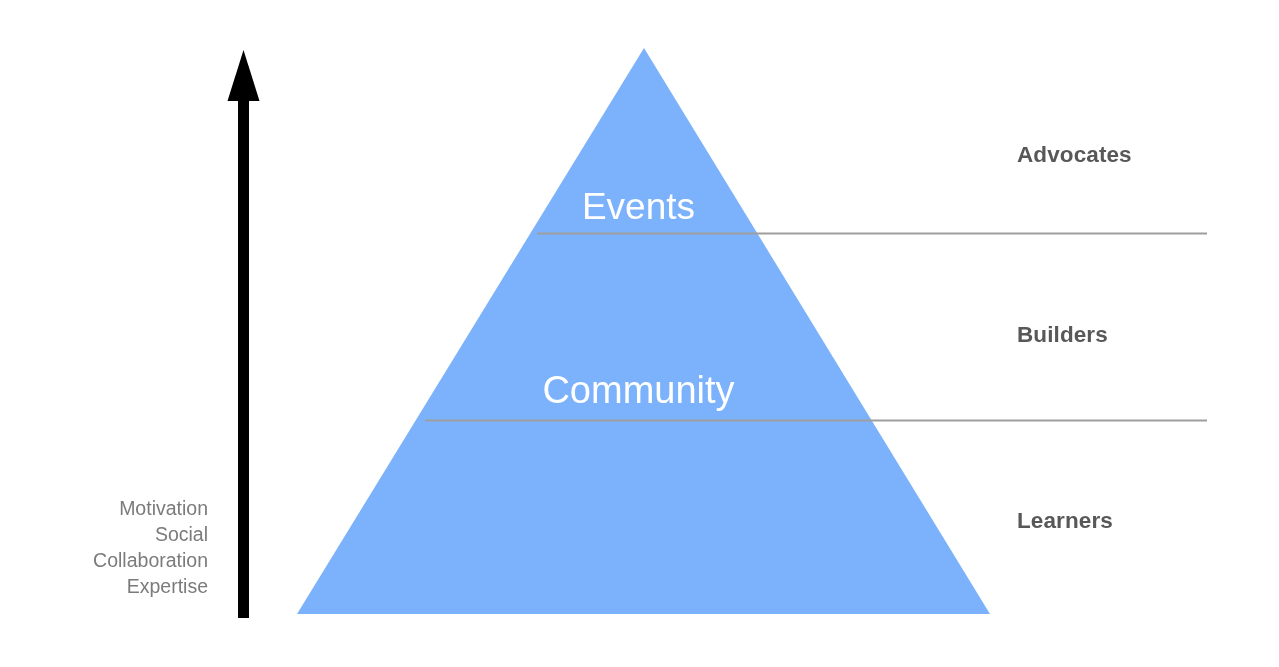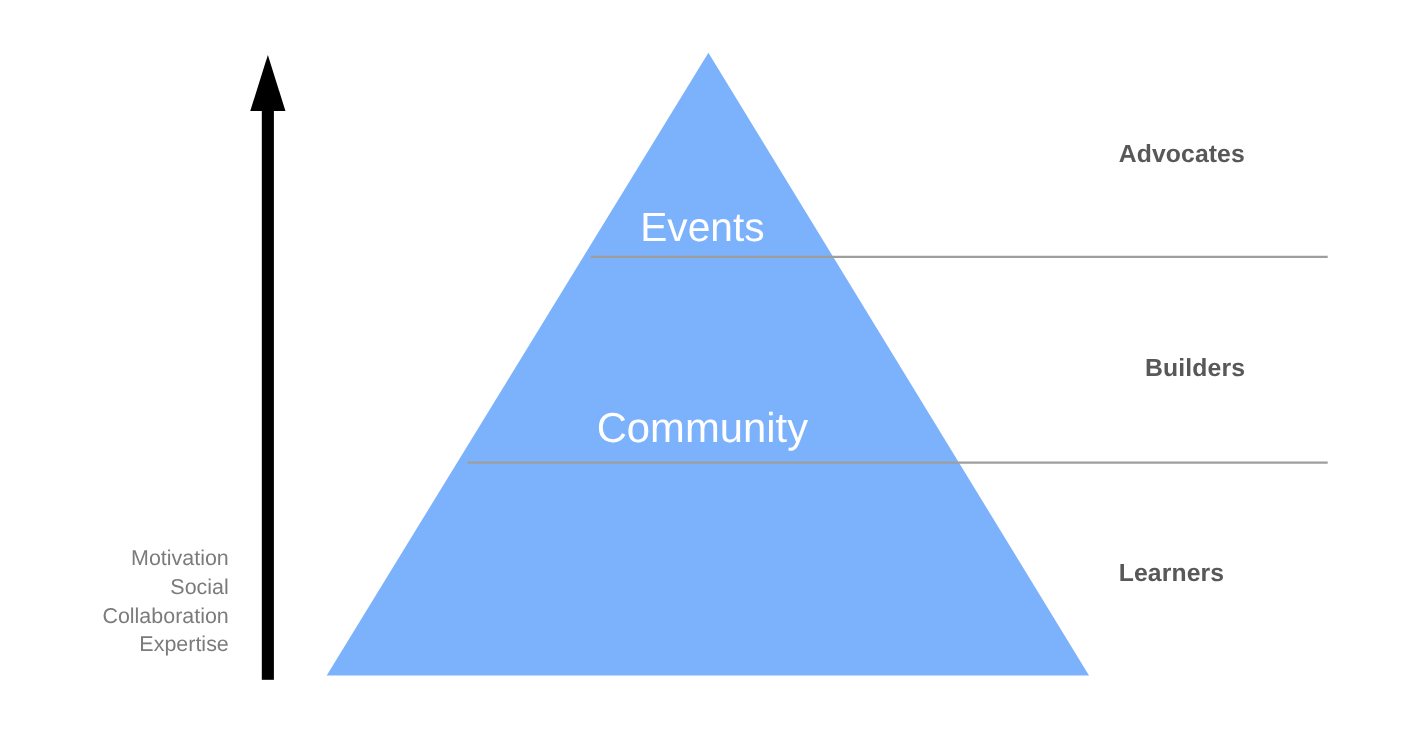"Advocates" .tier-label.advocates { top: 127px -> 142px }
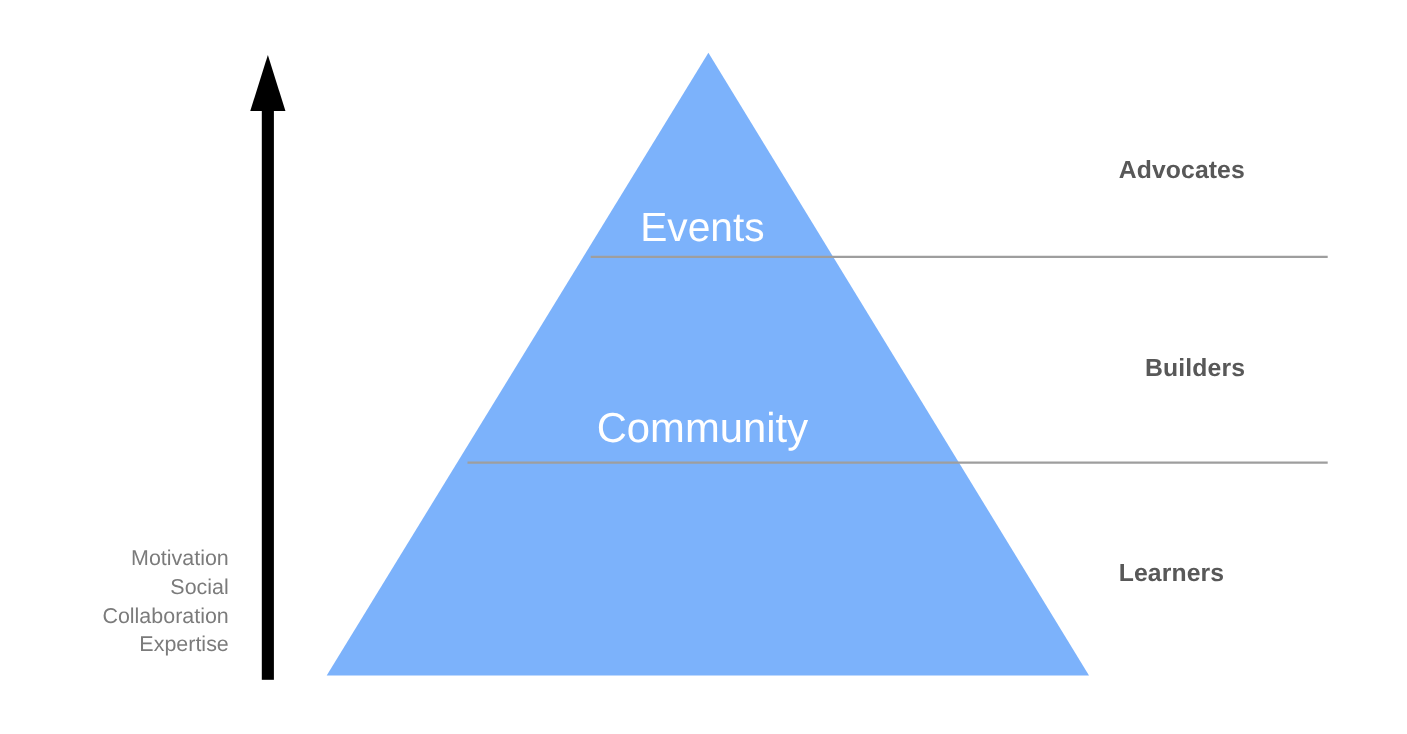"Builders" .tier-label.builders { margin-left: 24px -> none }
